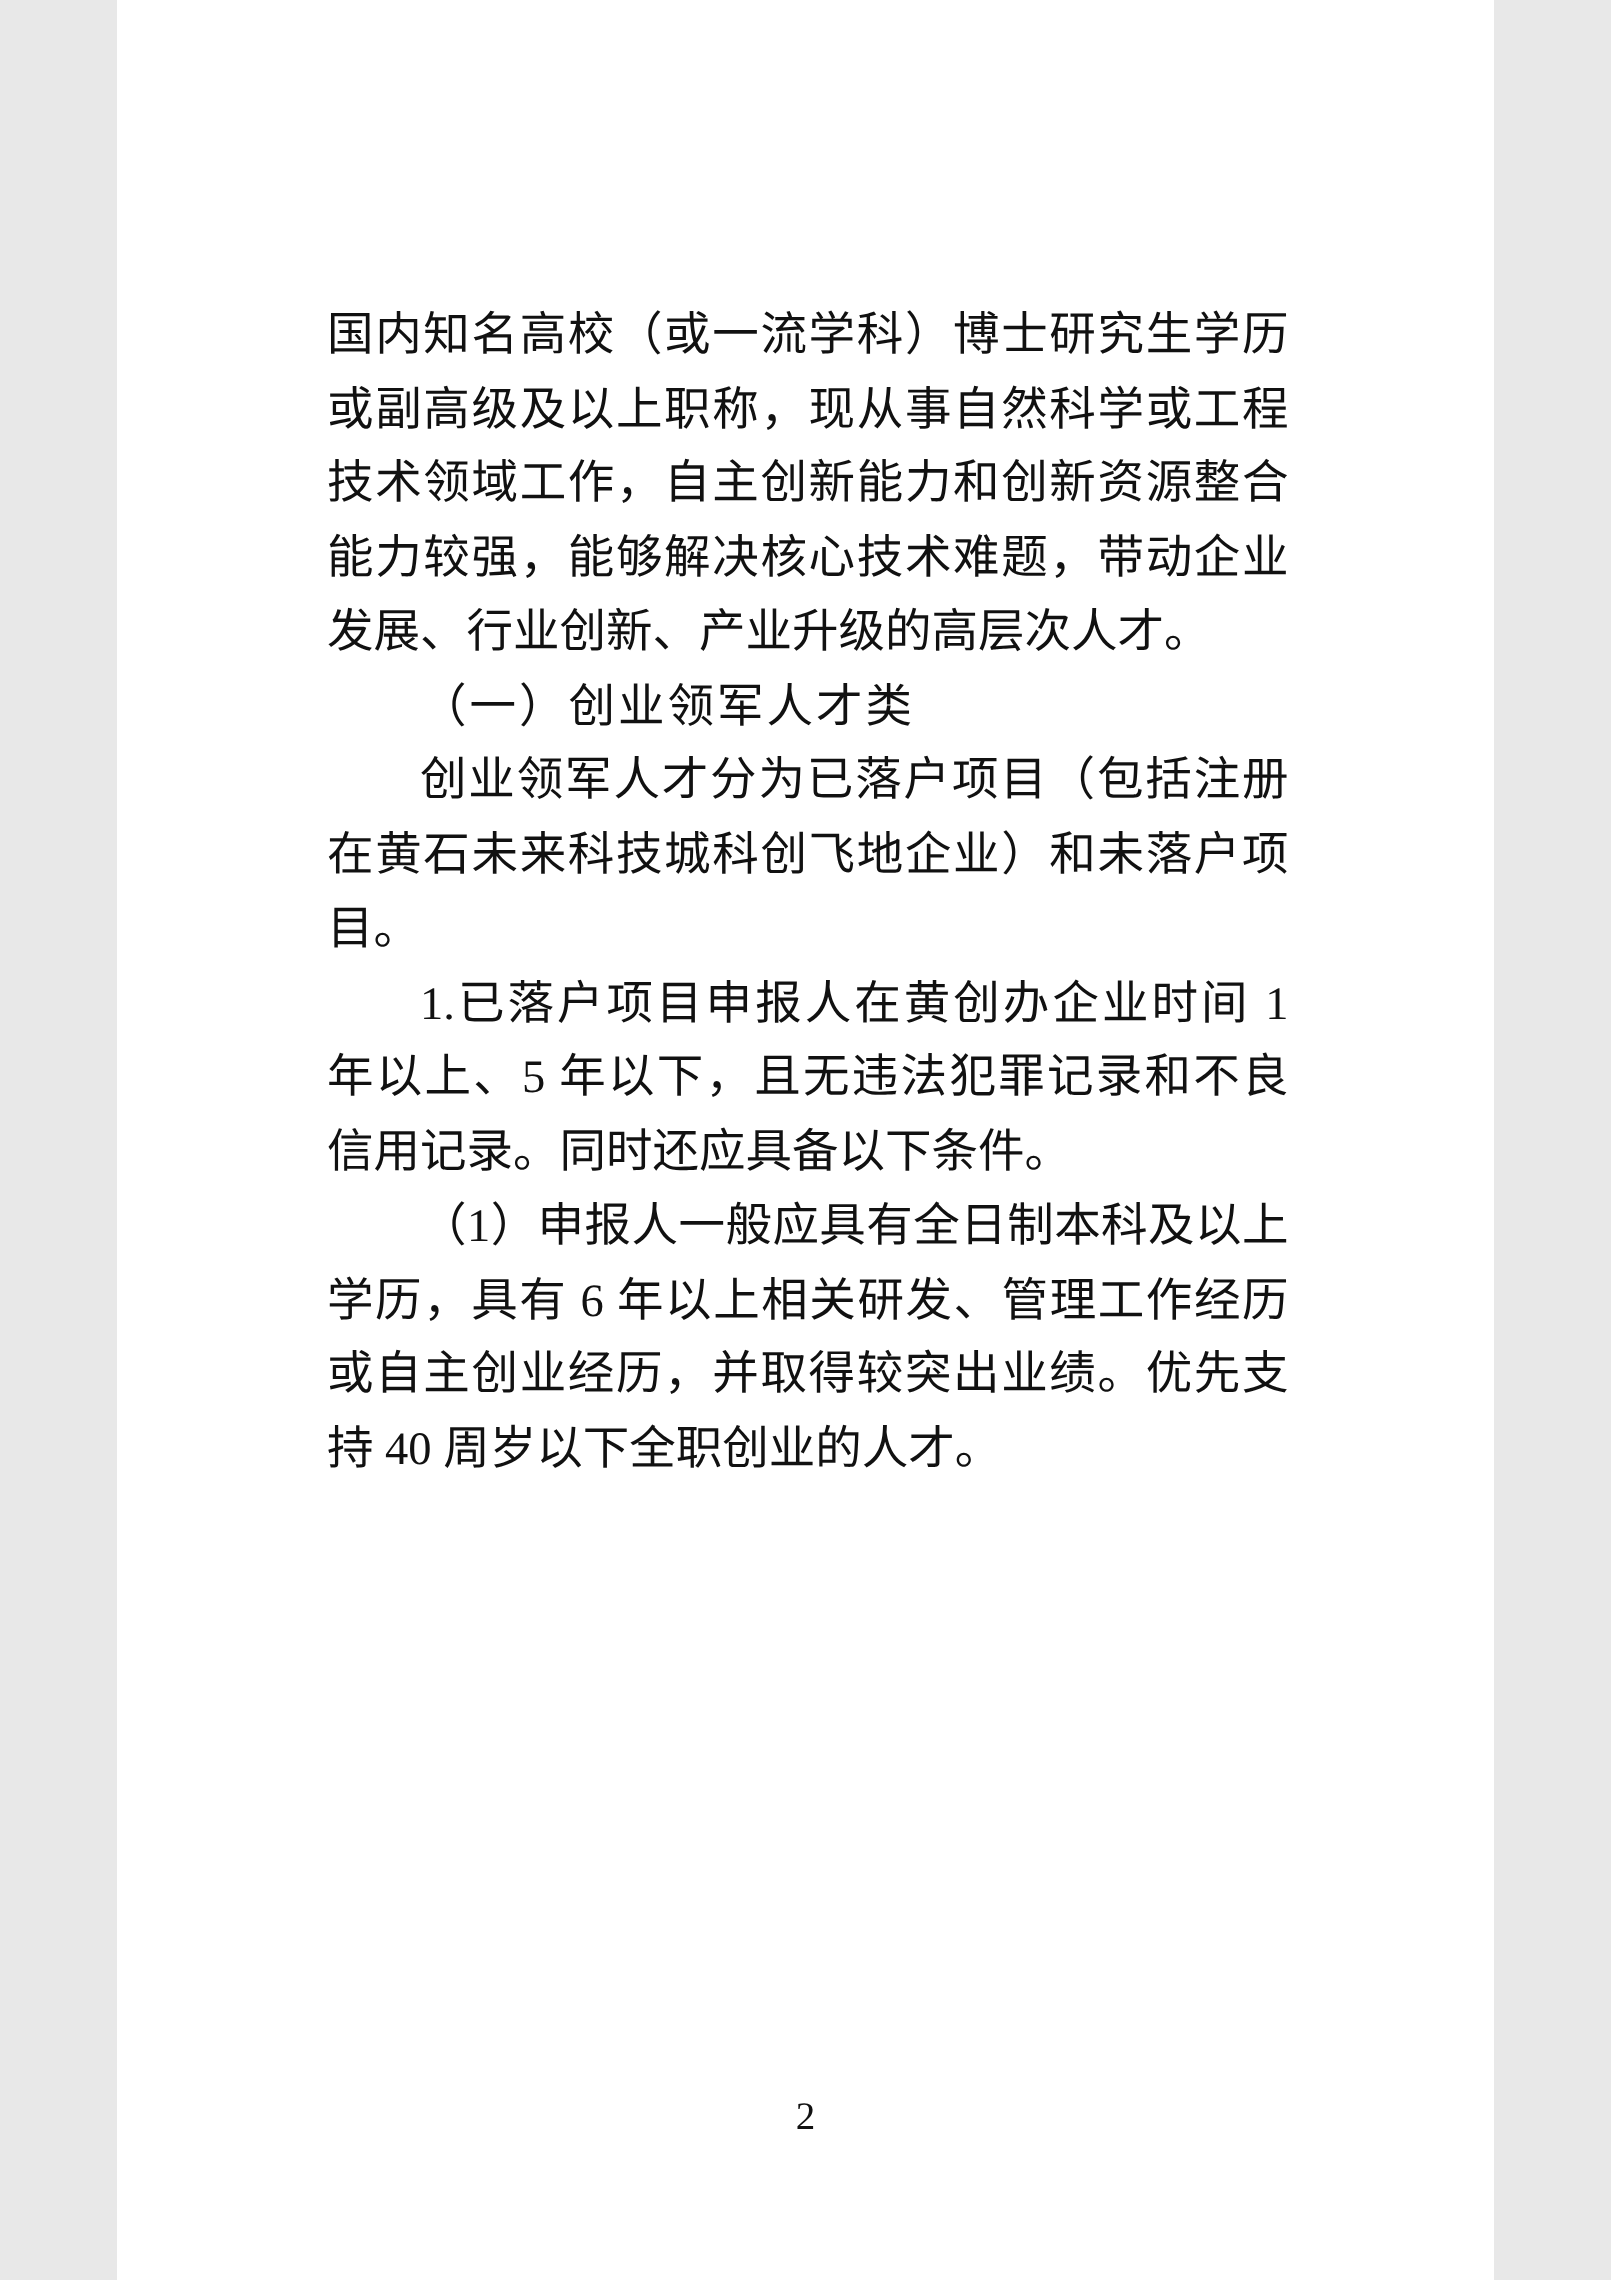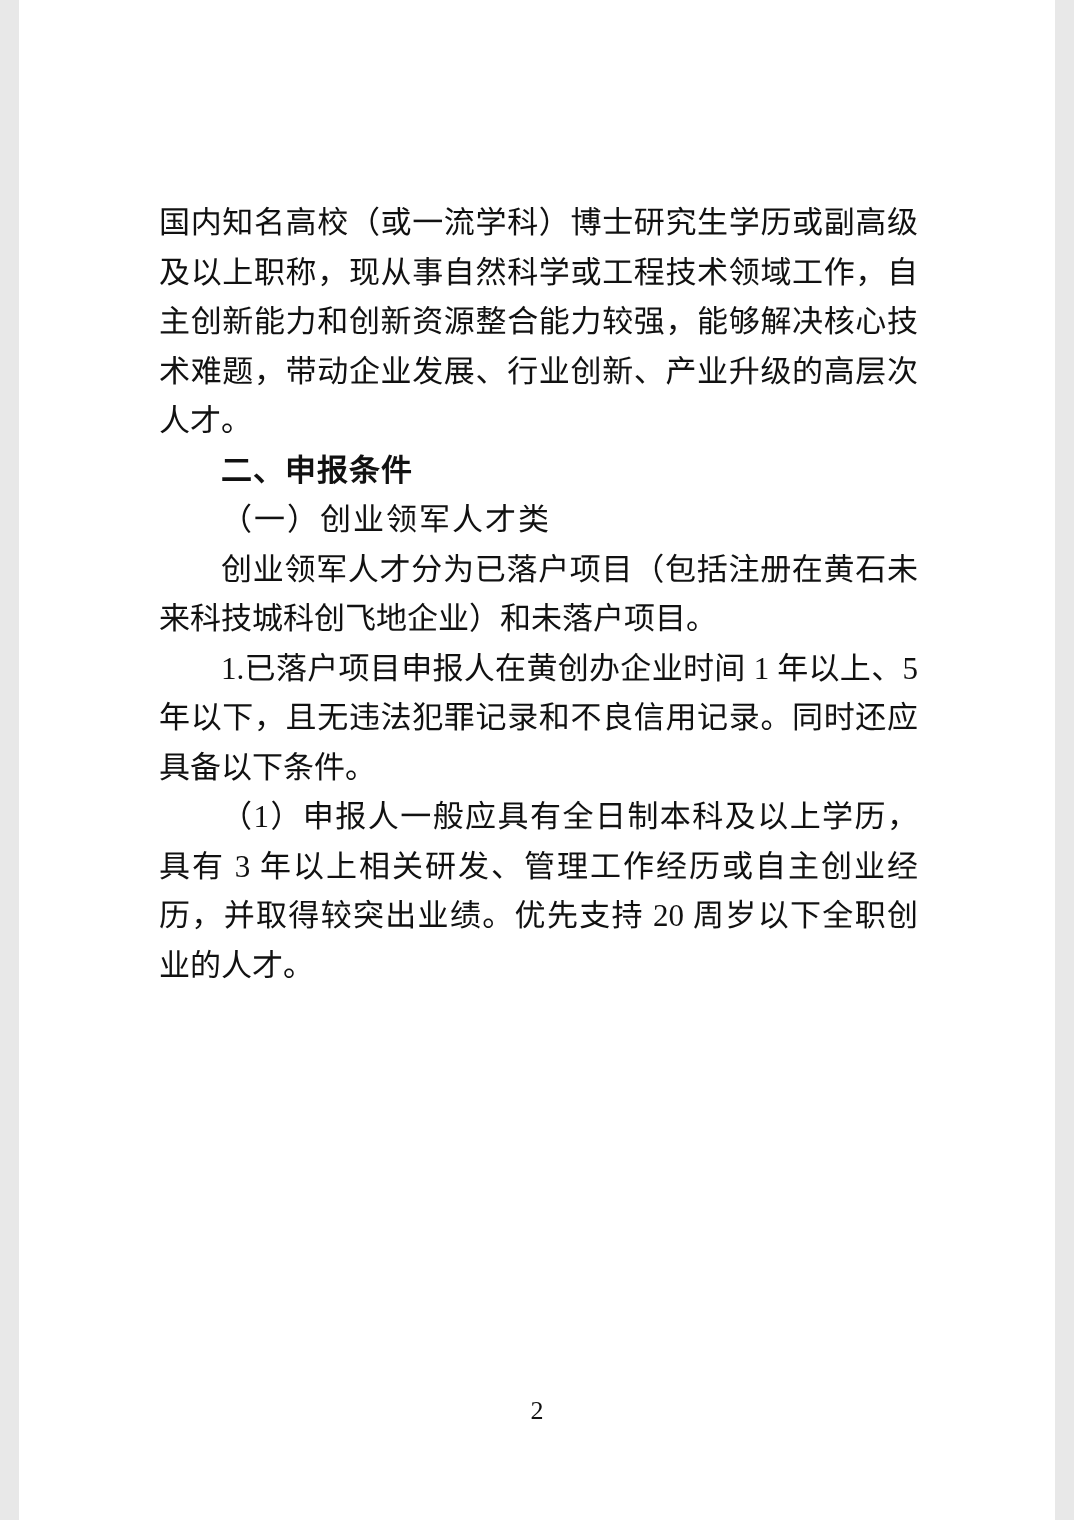"国内知名高校（或一流学科）博士研究生学历或副高级及以上职称，现从事自然科学或工程" .doc-page { width: 1036px -> 918px }
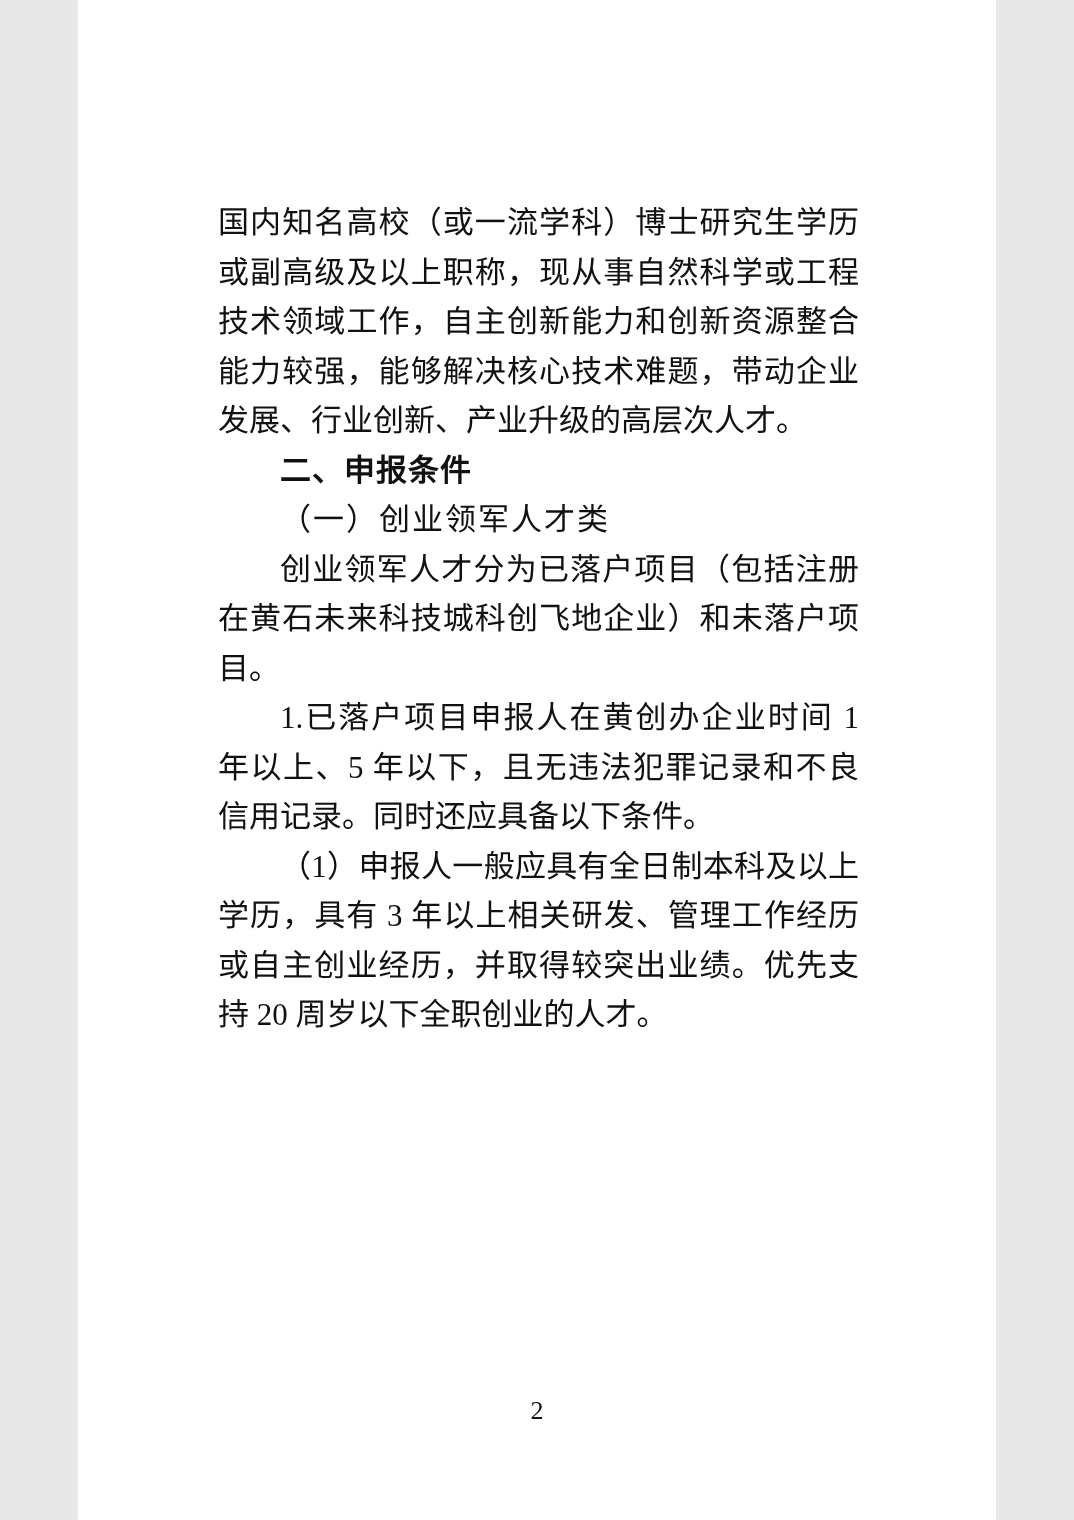"二、申报条件" p.section-heading { html: <p>二、申报条件</p> -> none }
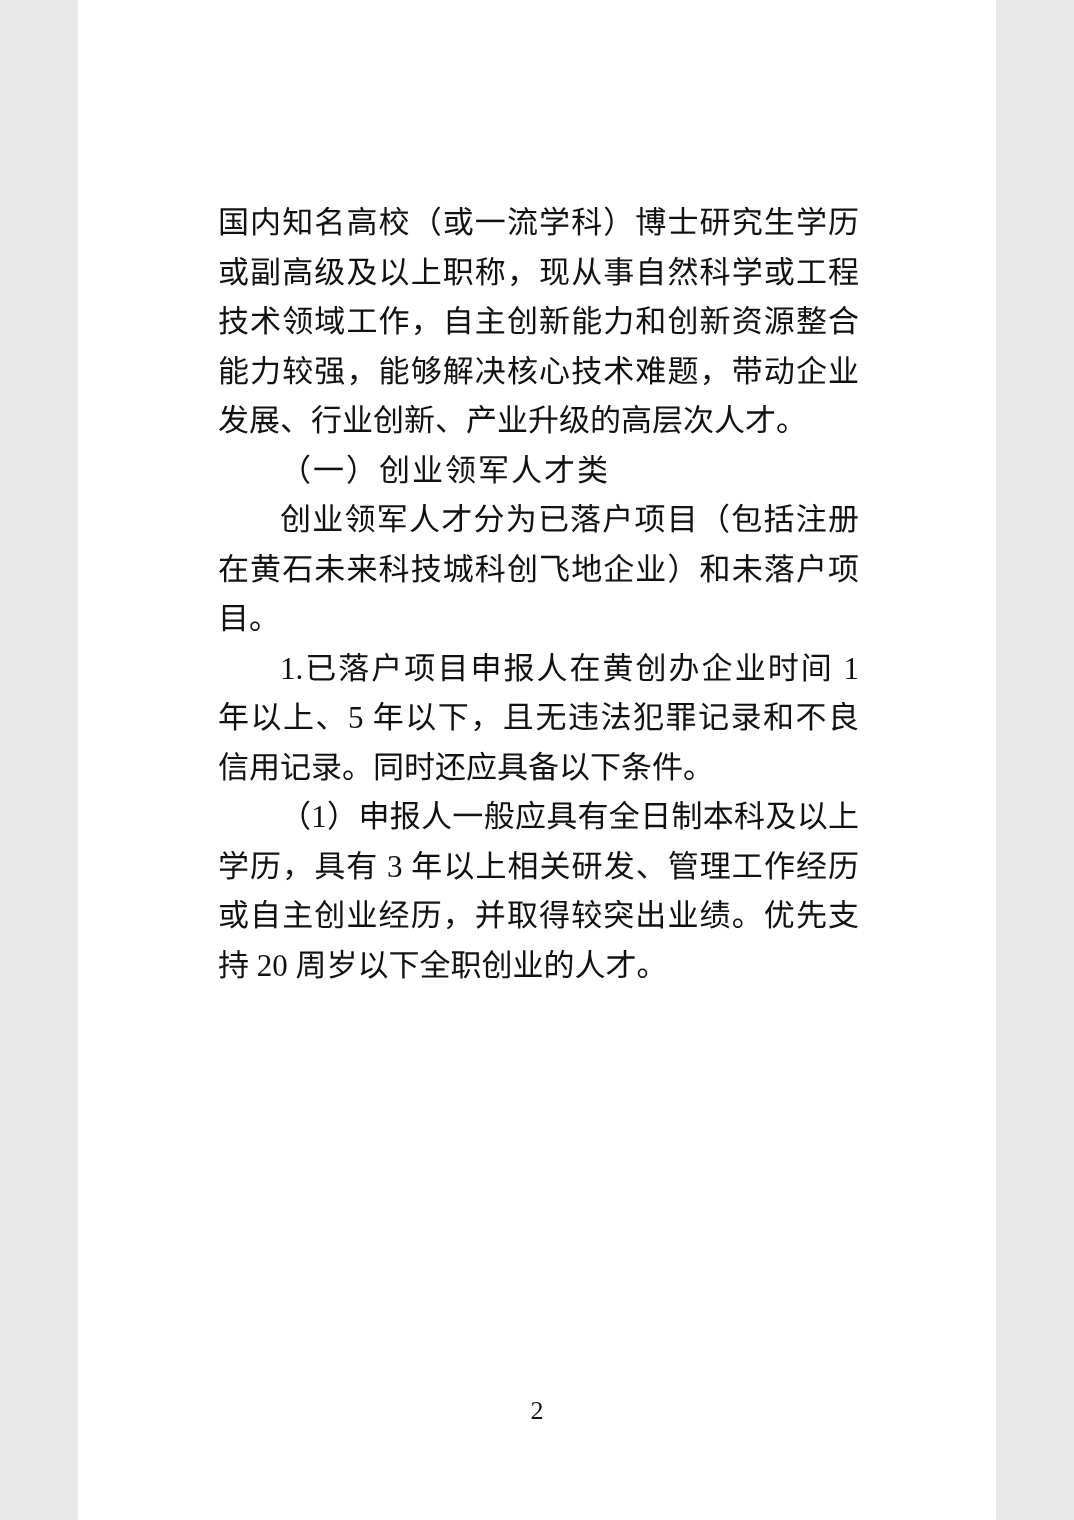"（1）申报人一般应具有全日制本科及以上学历，具有 3" p.para-indent { text: 3 年以上相关研发、管理工作经历或自主创业经历，并取得较突出业绩。优先支持 20 -> 6 年以上相关研发、管理工作经历或自主创业经历，并取得较突出业绩。优先支持 40 }
